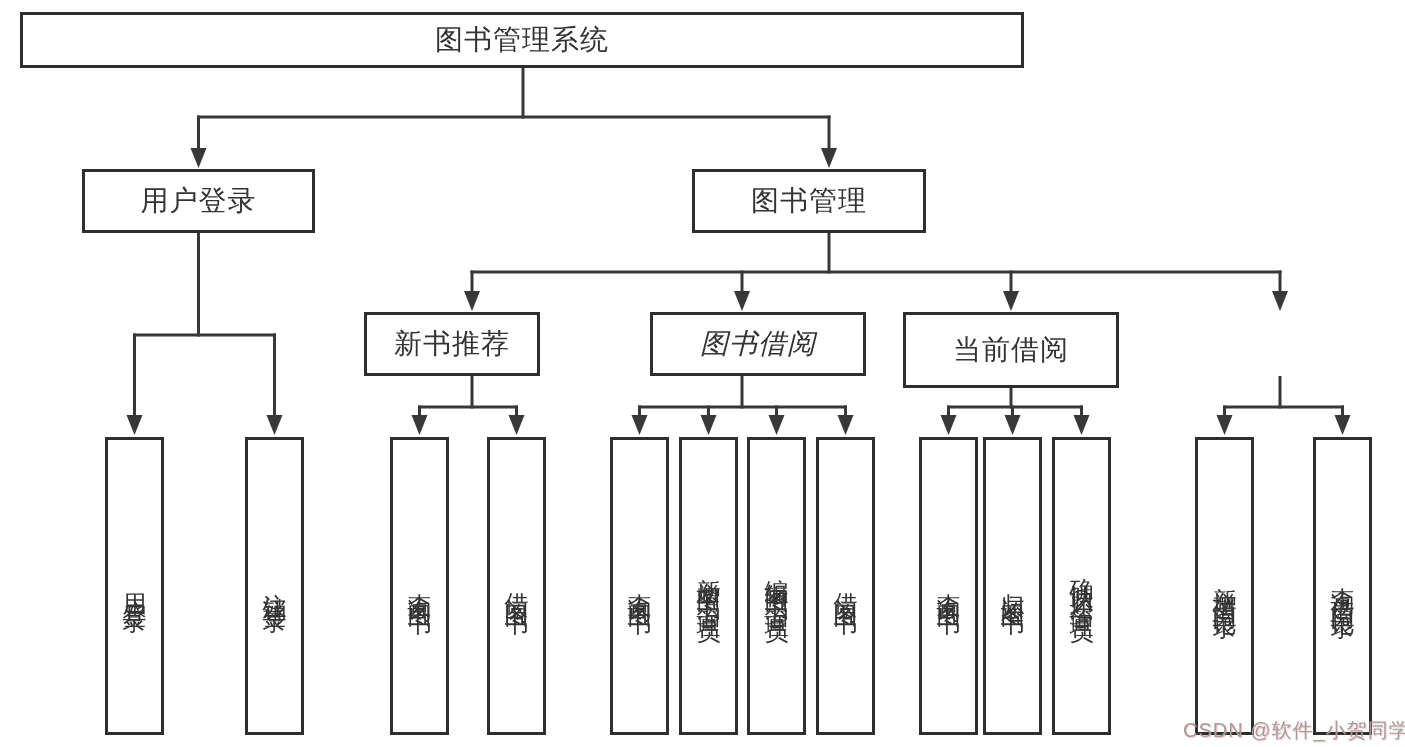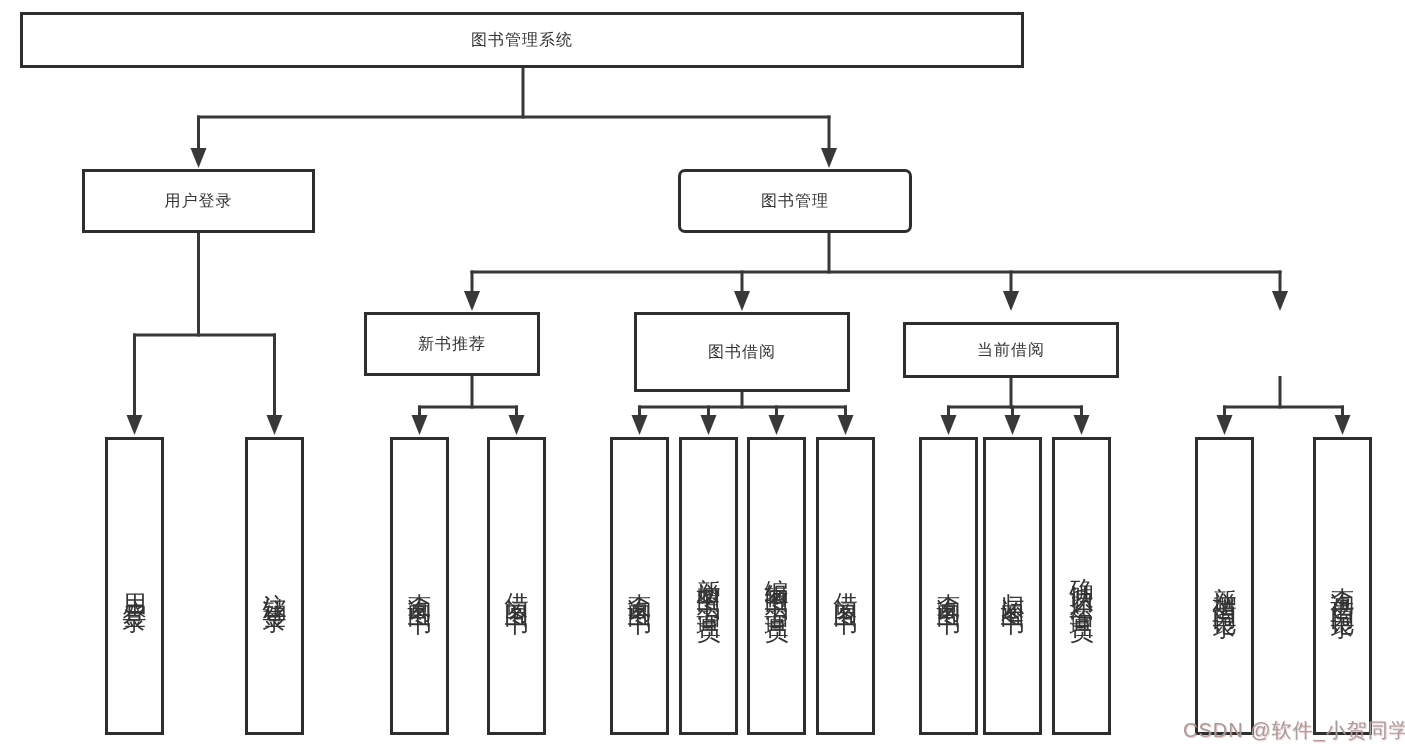"图书管理系统" .node.h span { font-size: 16px -> 28px }
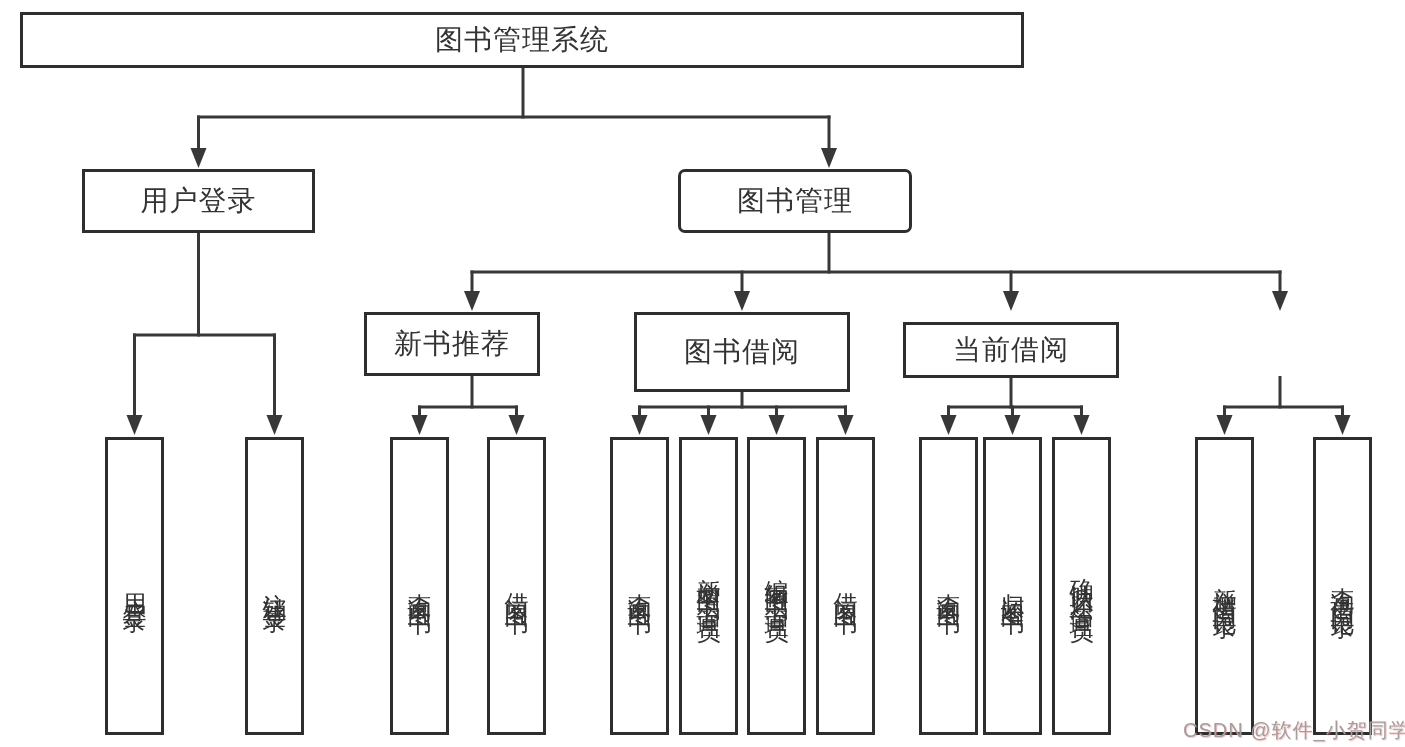"图书管理" .n-l2b { border-radius: 7px -> none; left: 678px -> 692px }
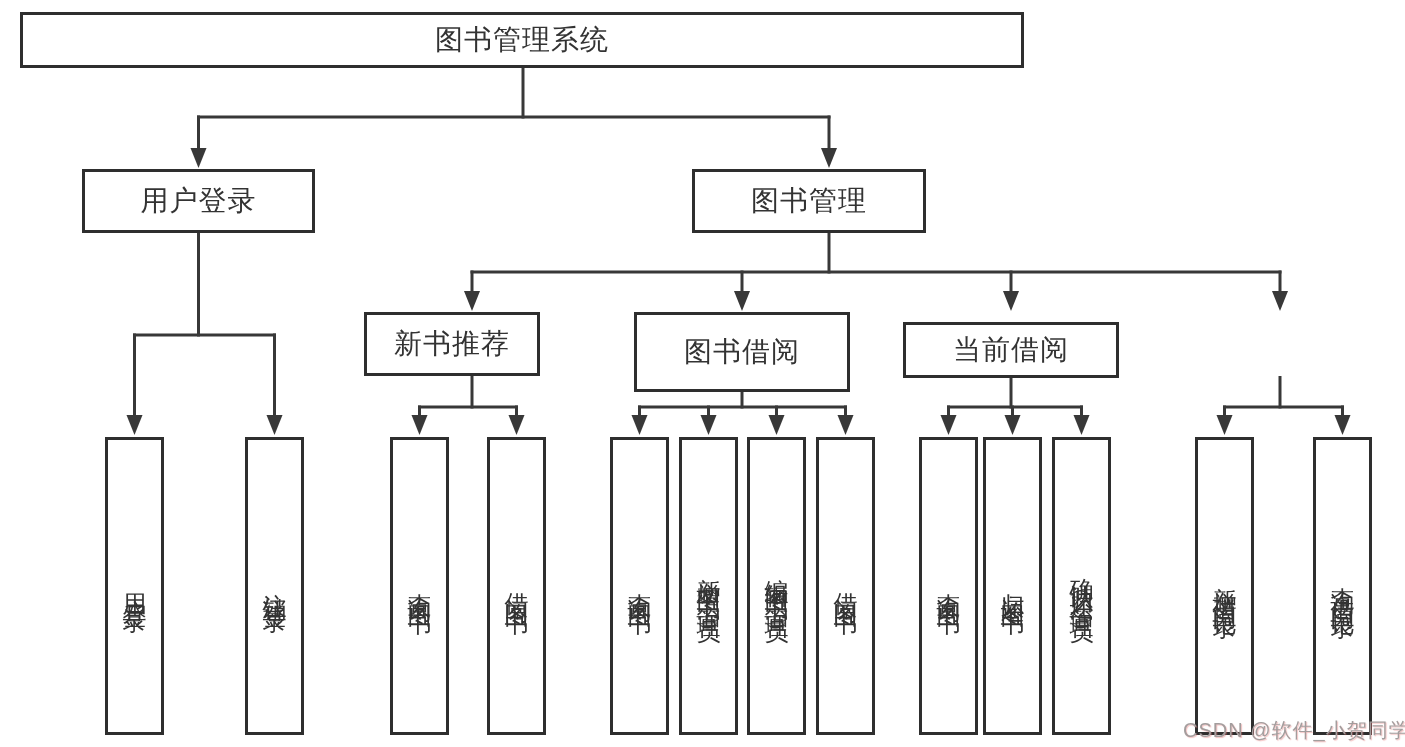"图书借阅" .n-l3b { font-style: none -> italic; height: 80px -> 64px; left: 634px -> 650px }
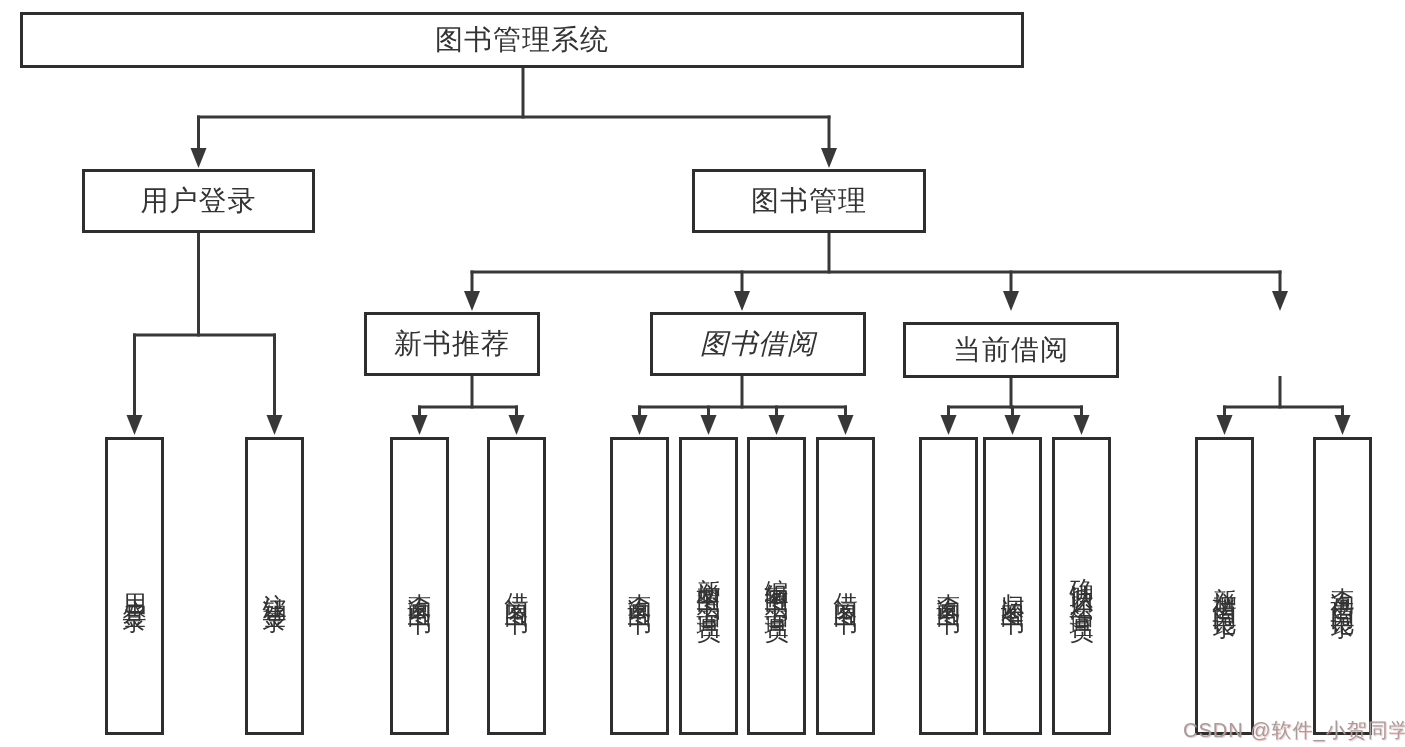"当前借阅" .n-l3c { height: 56px -> 76px; top: 322px -> 312px }
